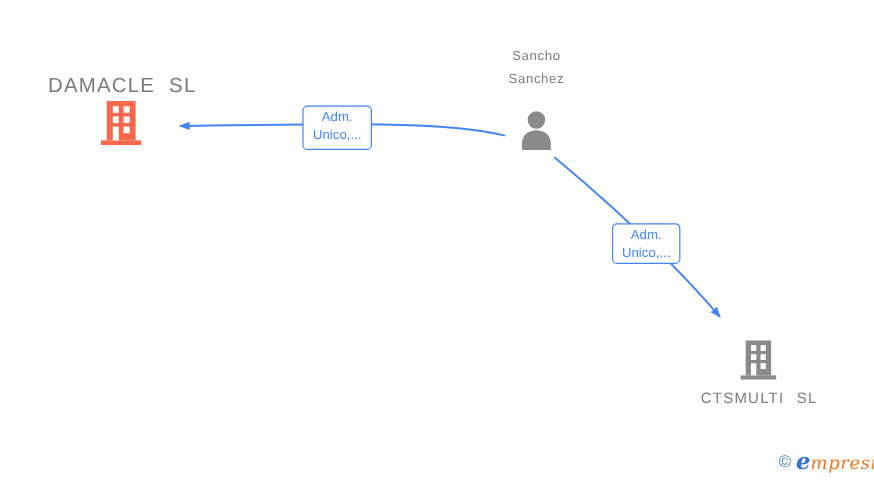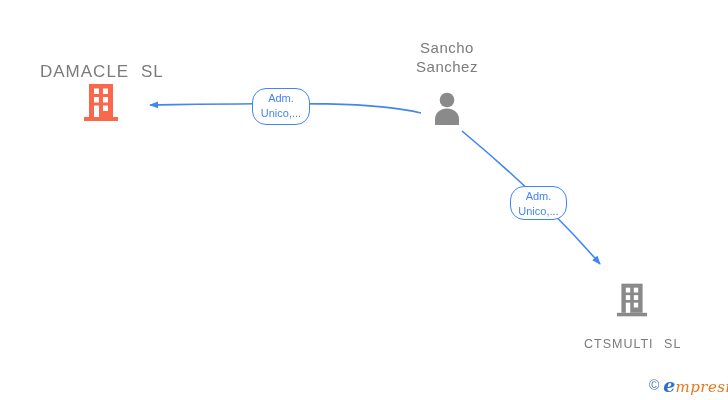"Sancho" .person-label { font-size: 15px -> 11px }
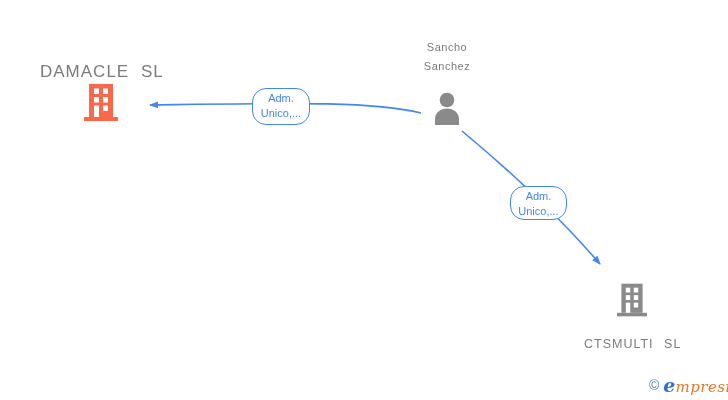"Adm." .edge-label { border-radius: 14px -> 4px }
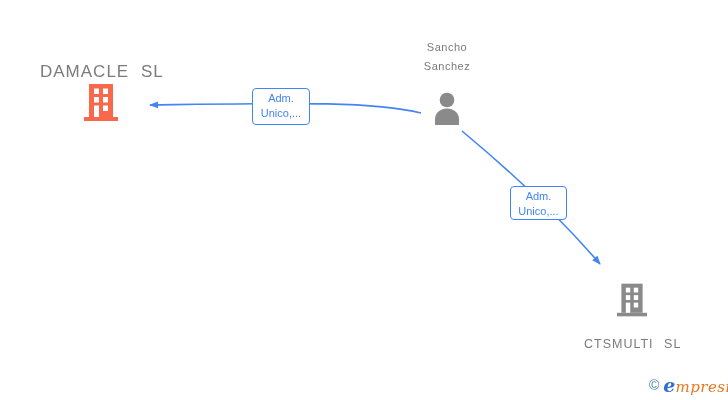"CTSMULTI SL" div.node-label { margin-top: 54px -> 42px }
